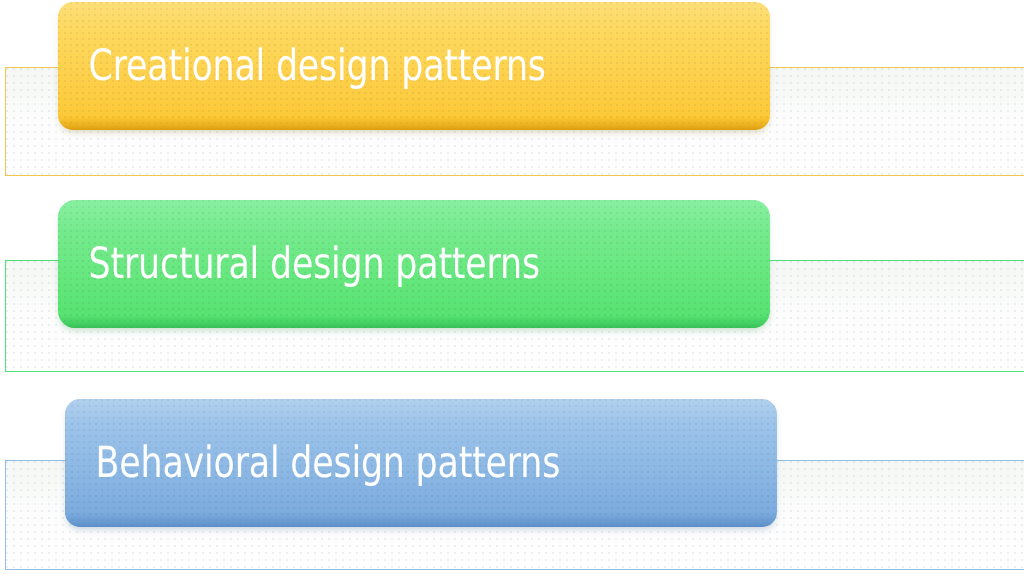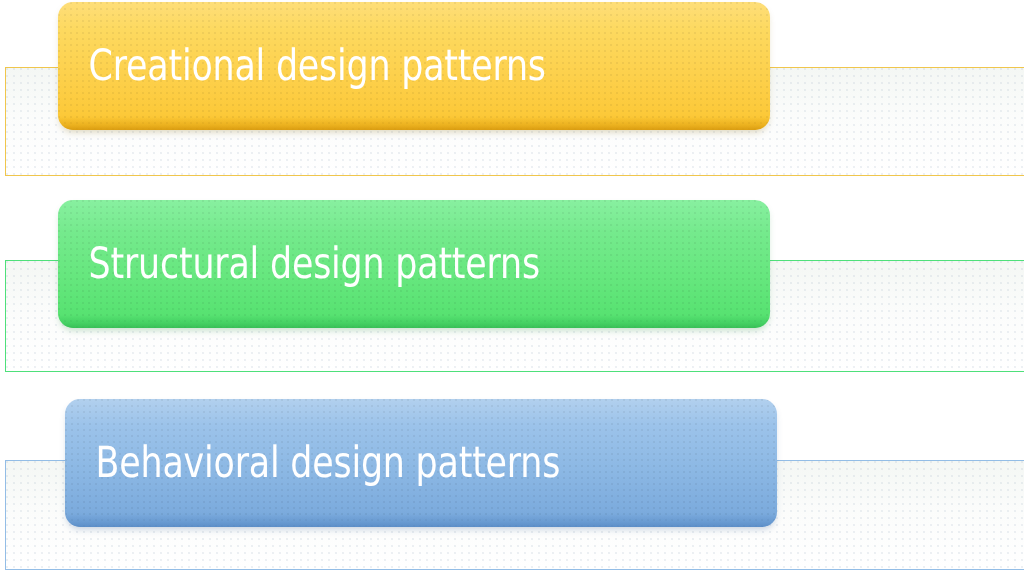"Structural design patterns" .pill.green { border-radius: none -> 17px }
